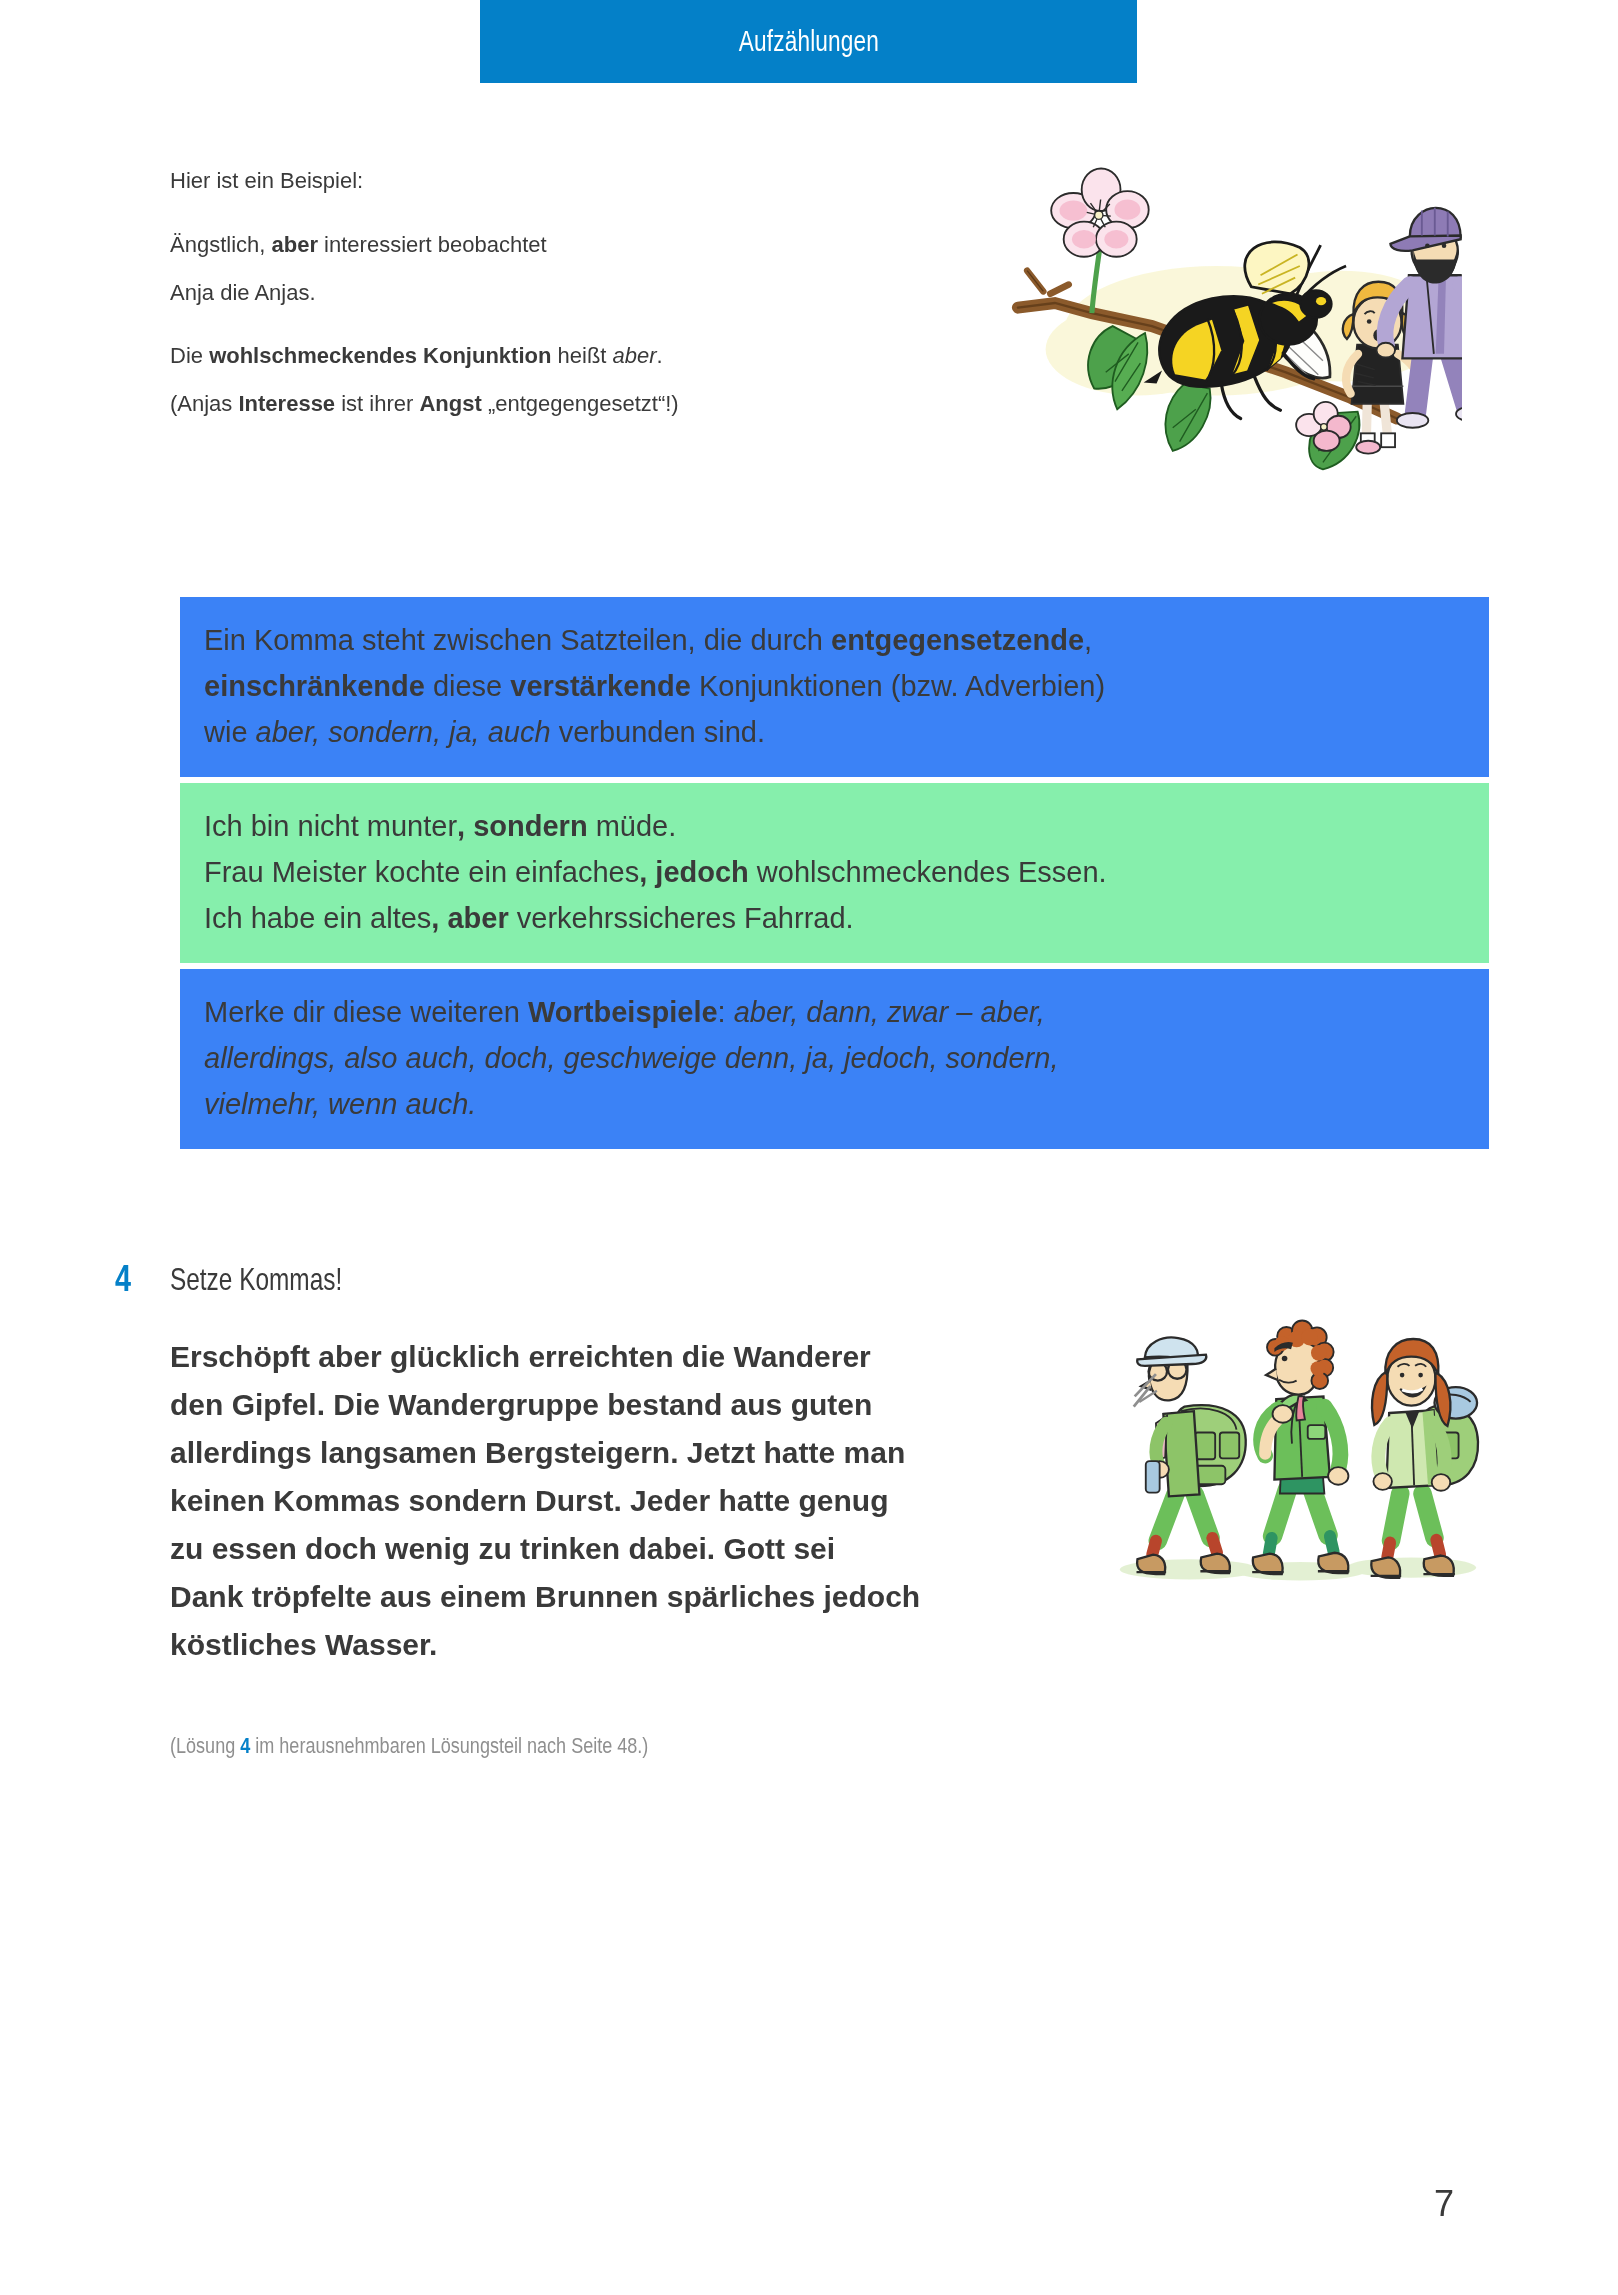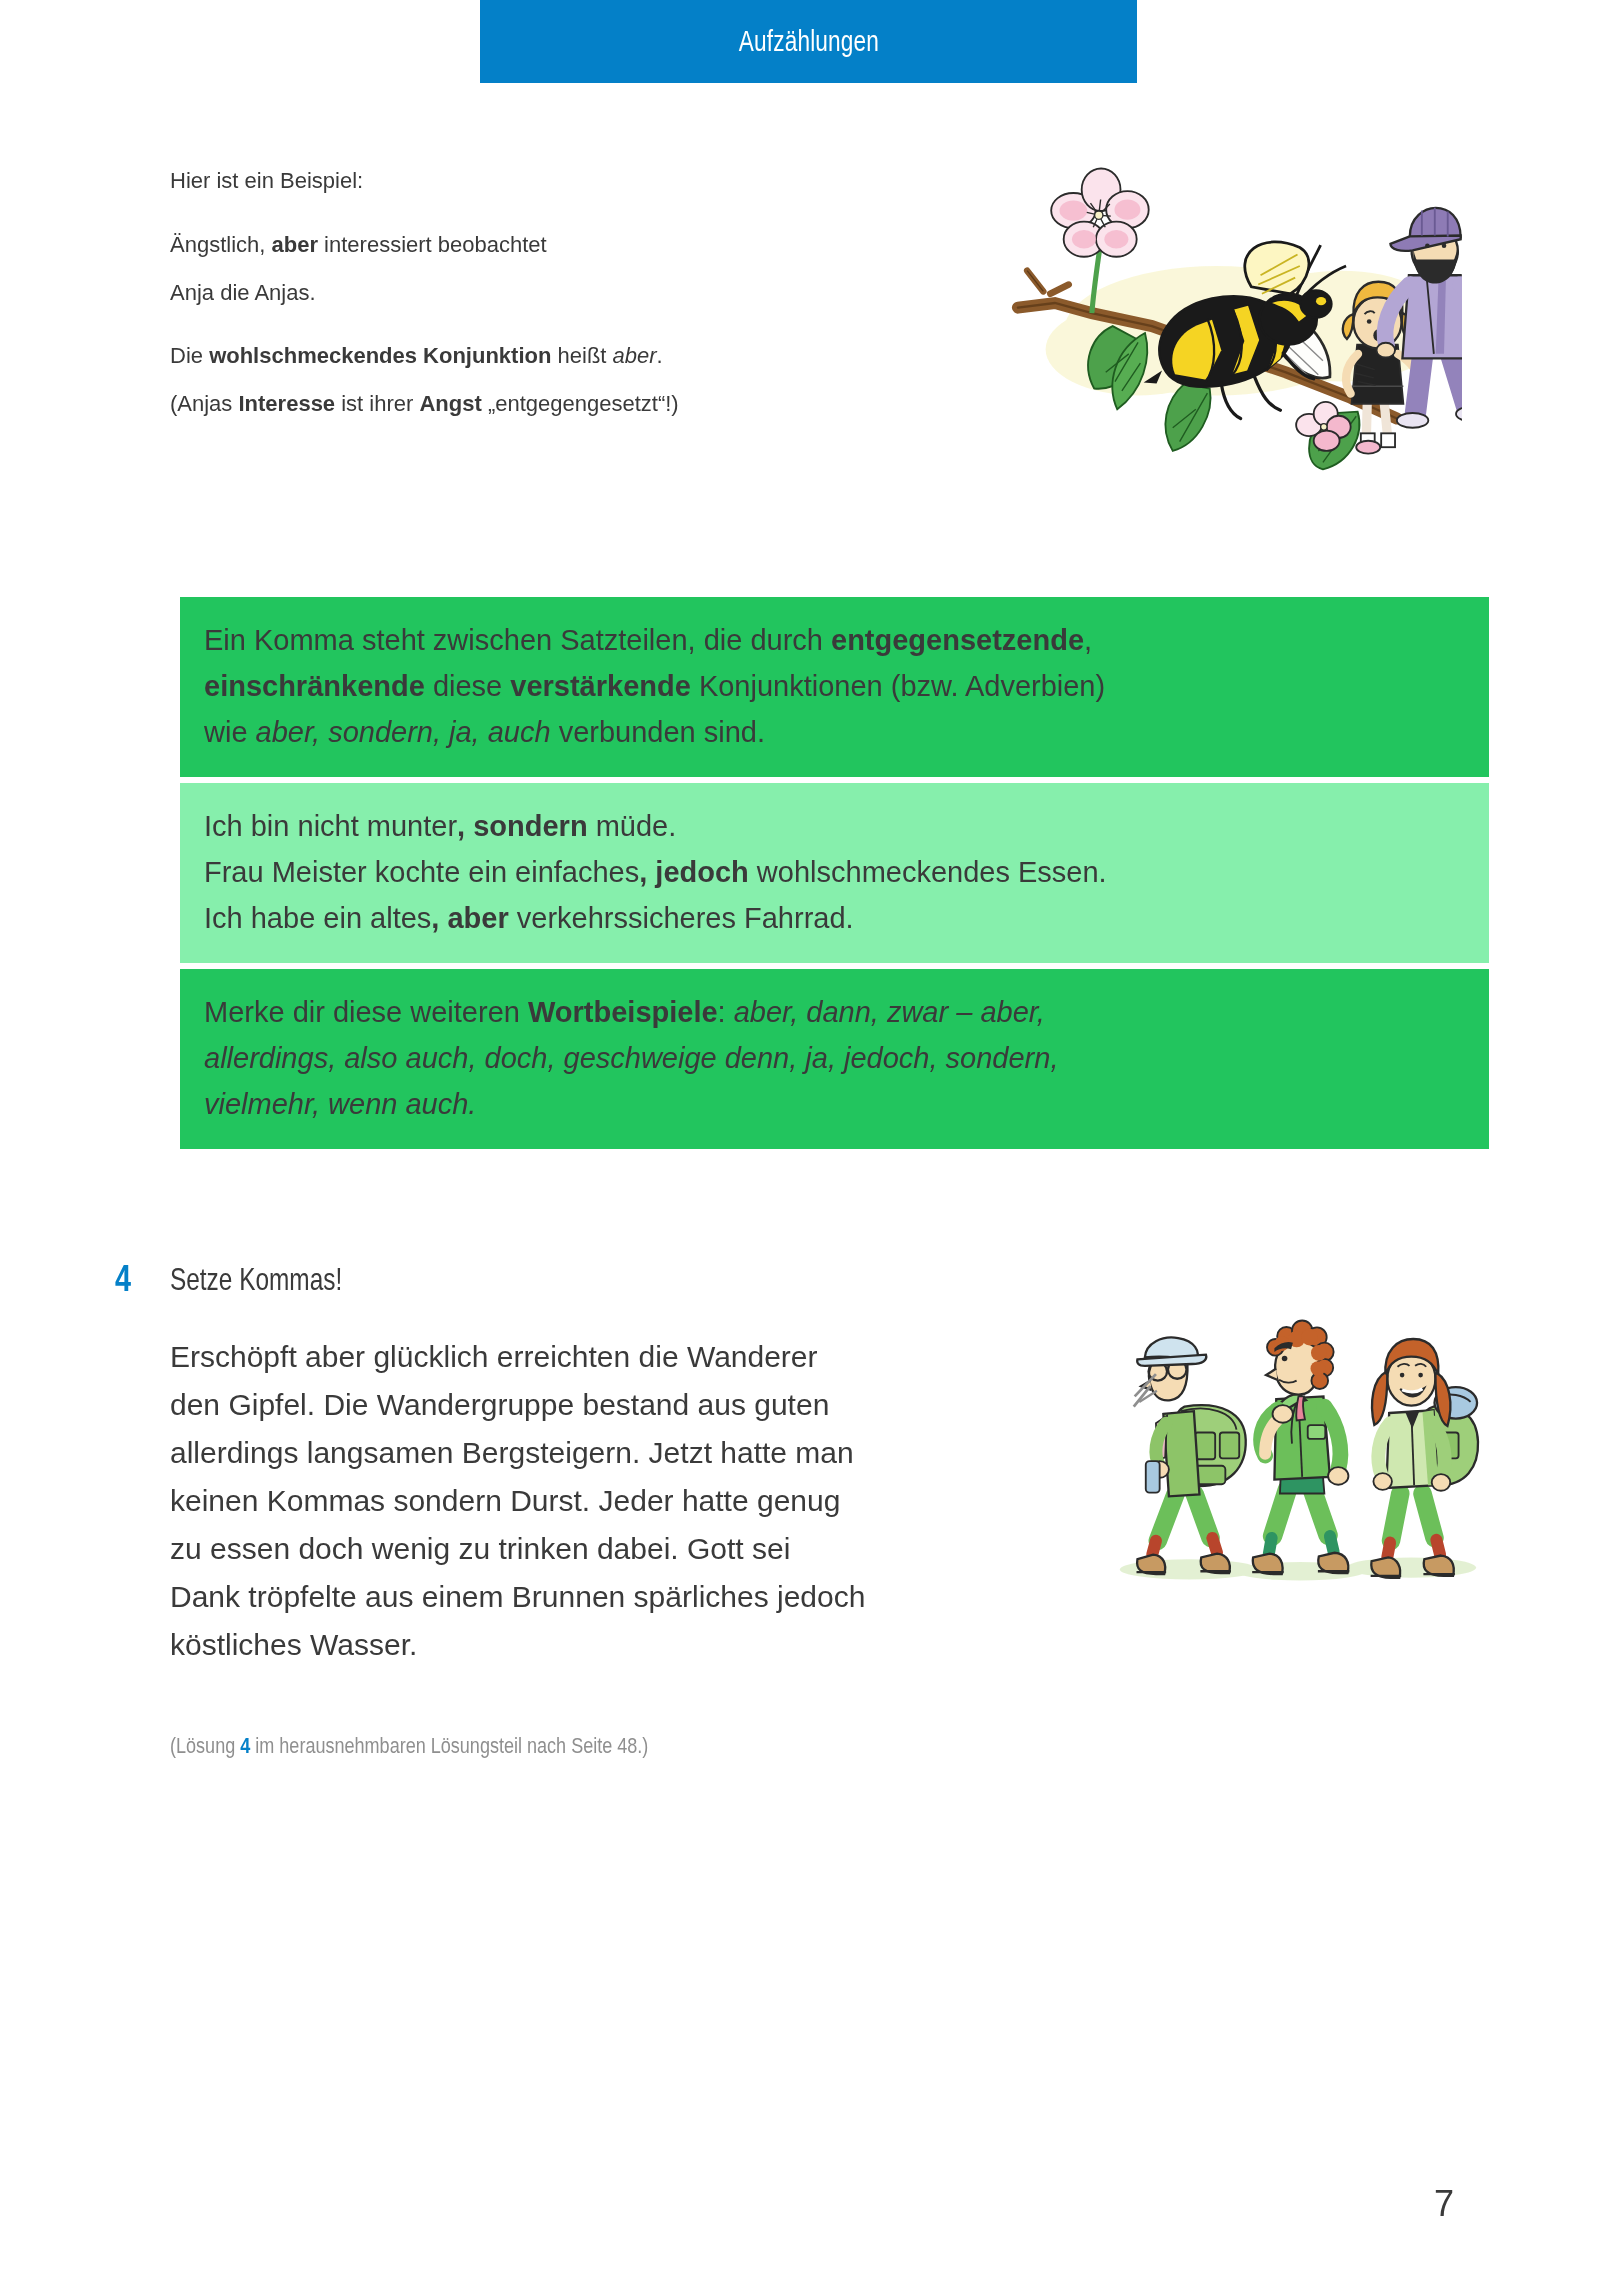"Ein Komma steht zwischen Satzteilen," .band-light { background: #22c55e -> #3b82f6 }
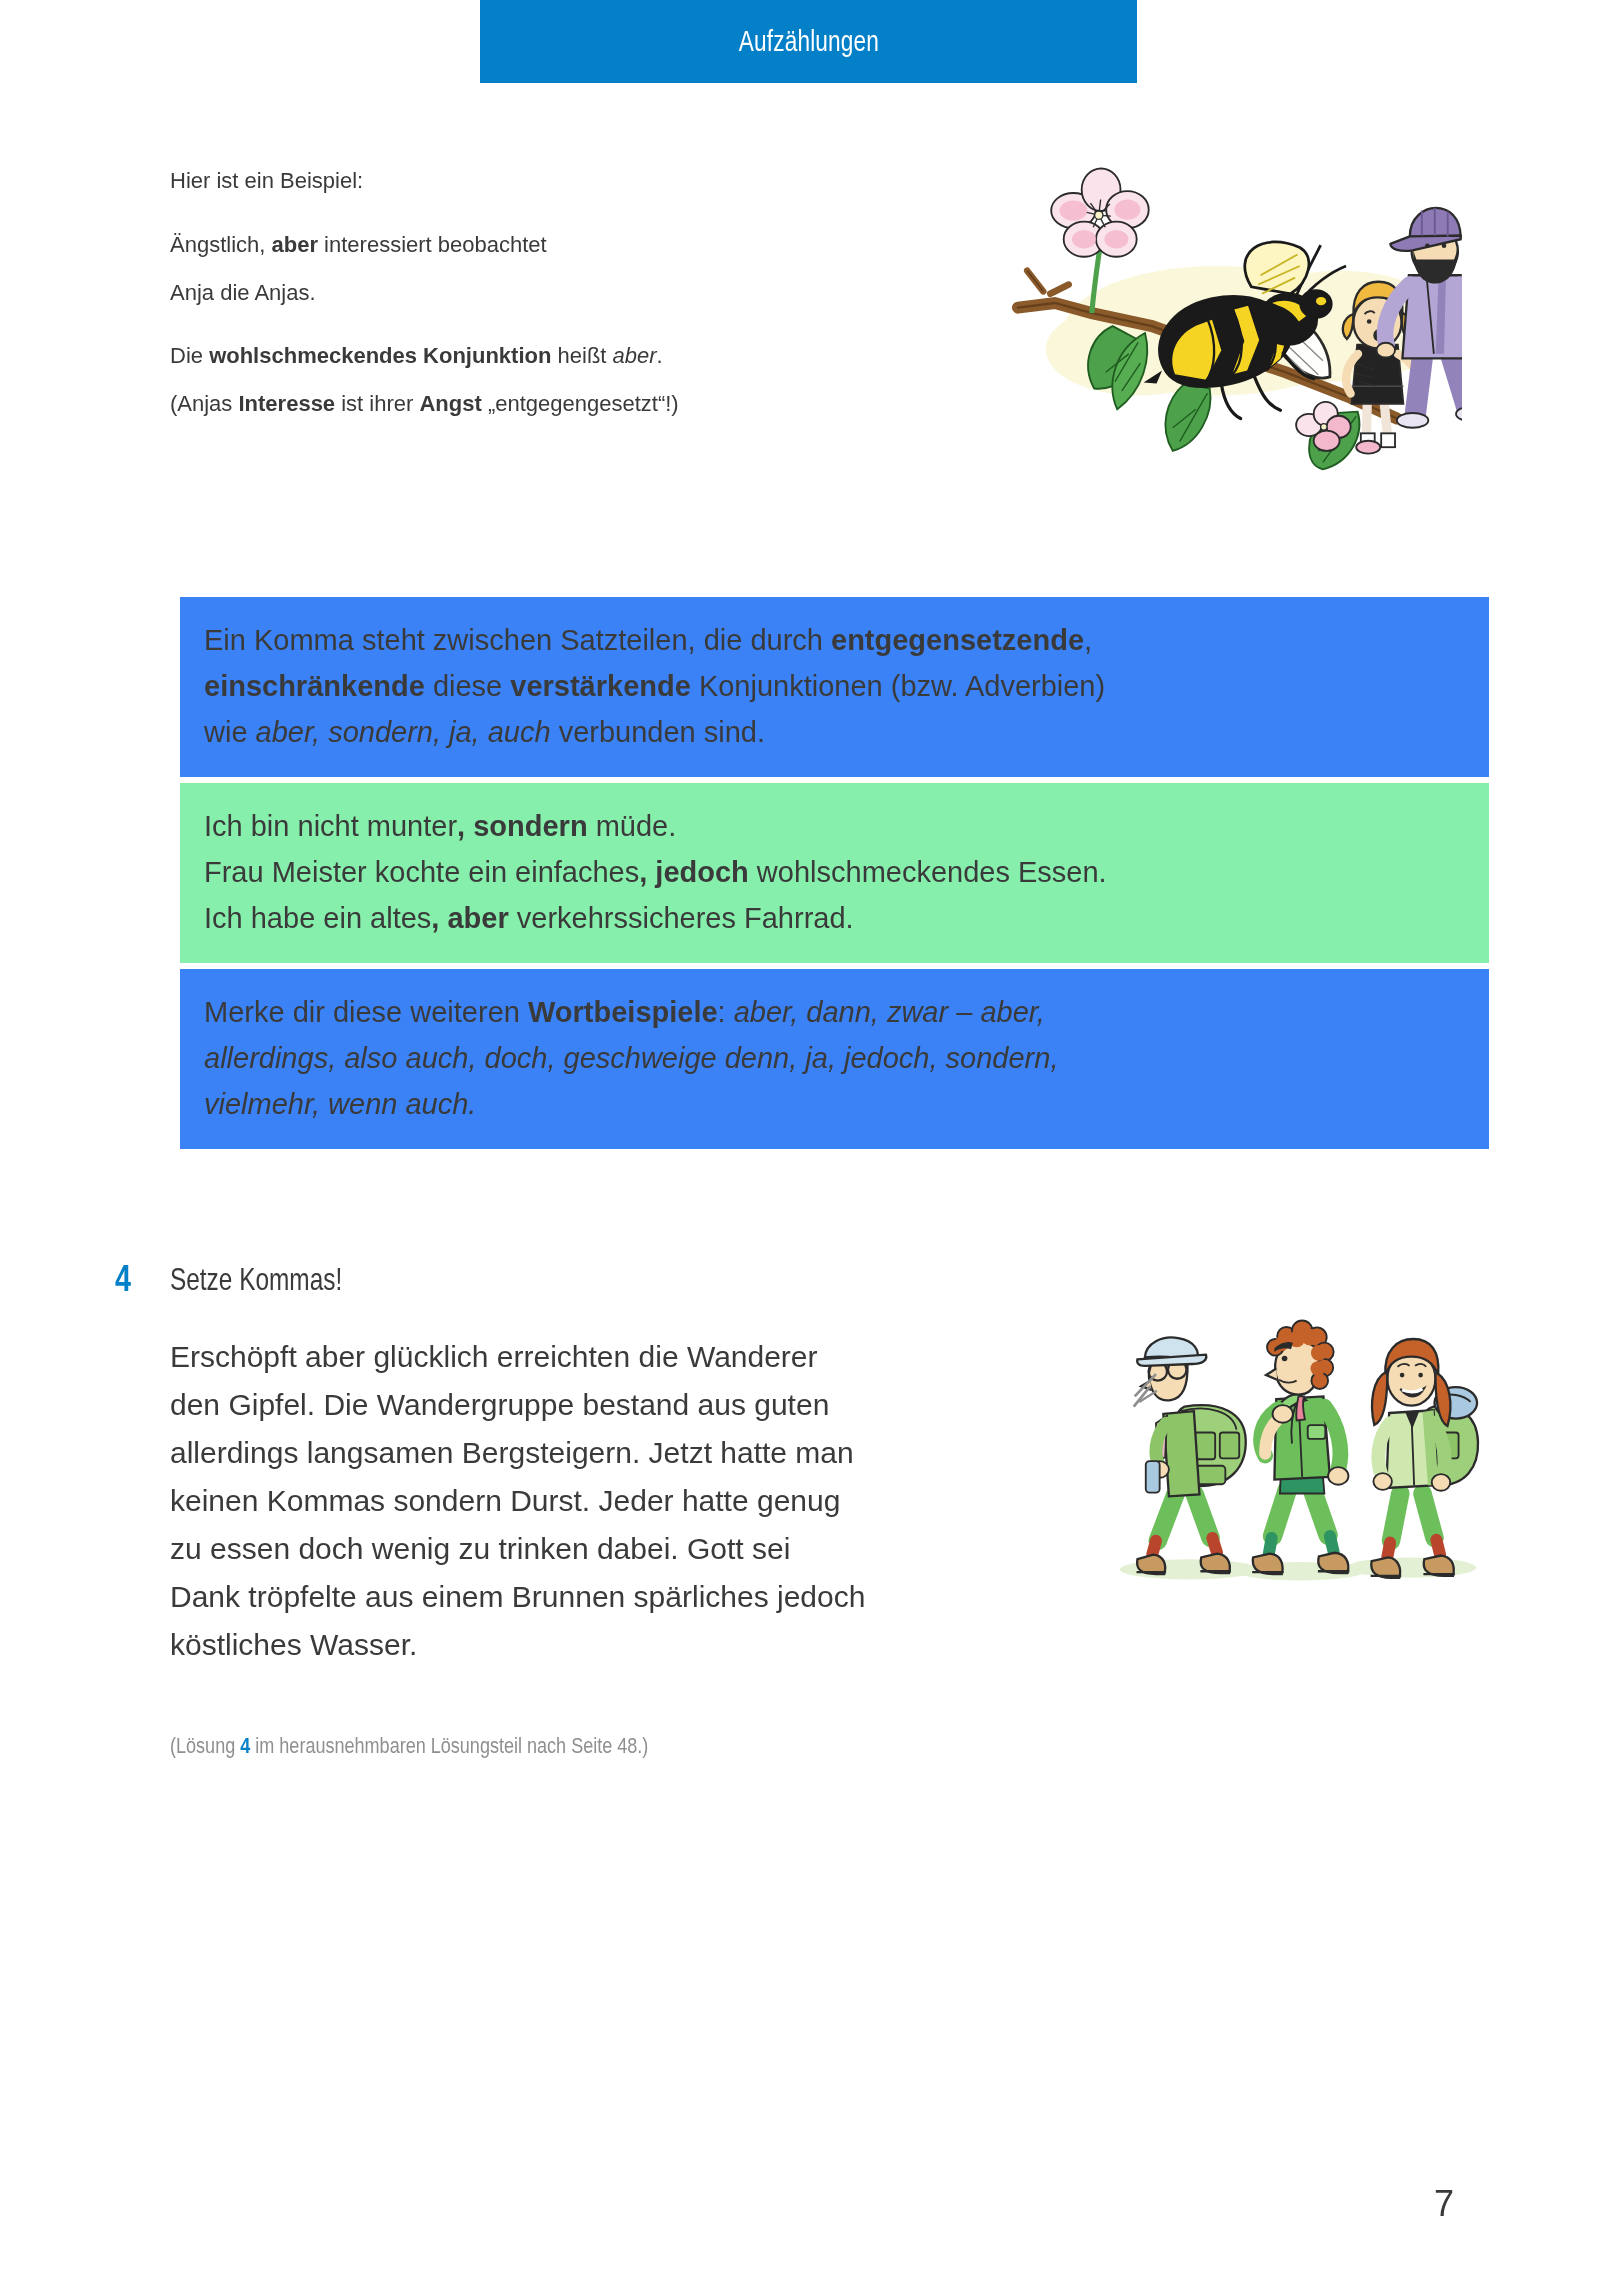"Erschöpft aber glücklich erreichten die" .ex-body { font-weight: none -> bold }
